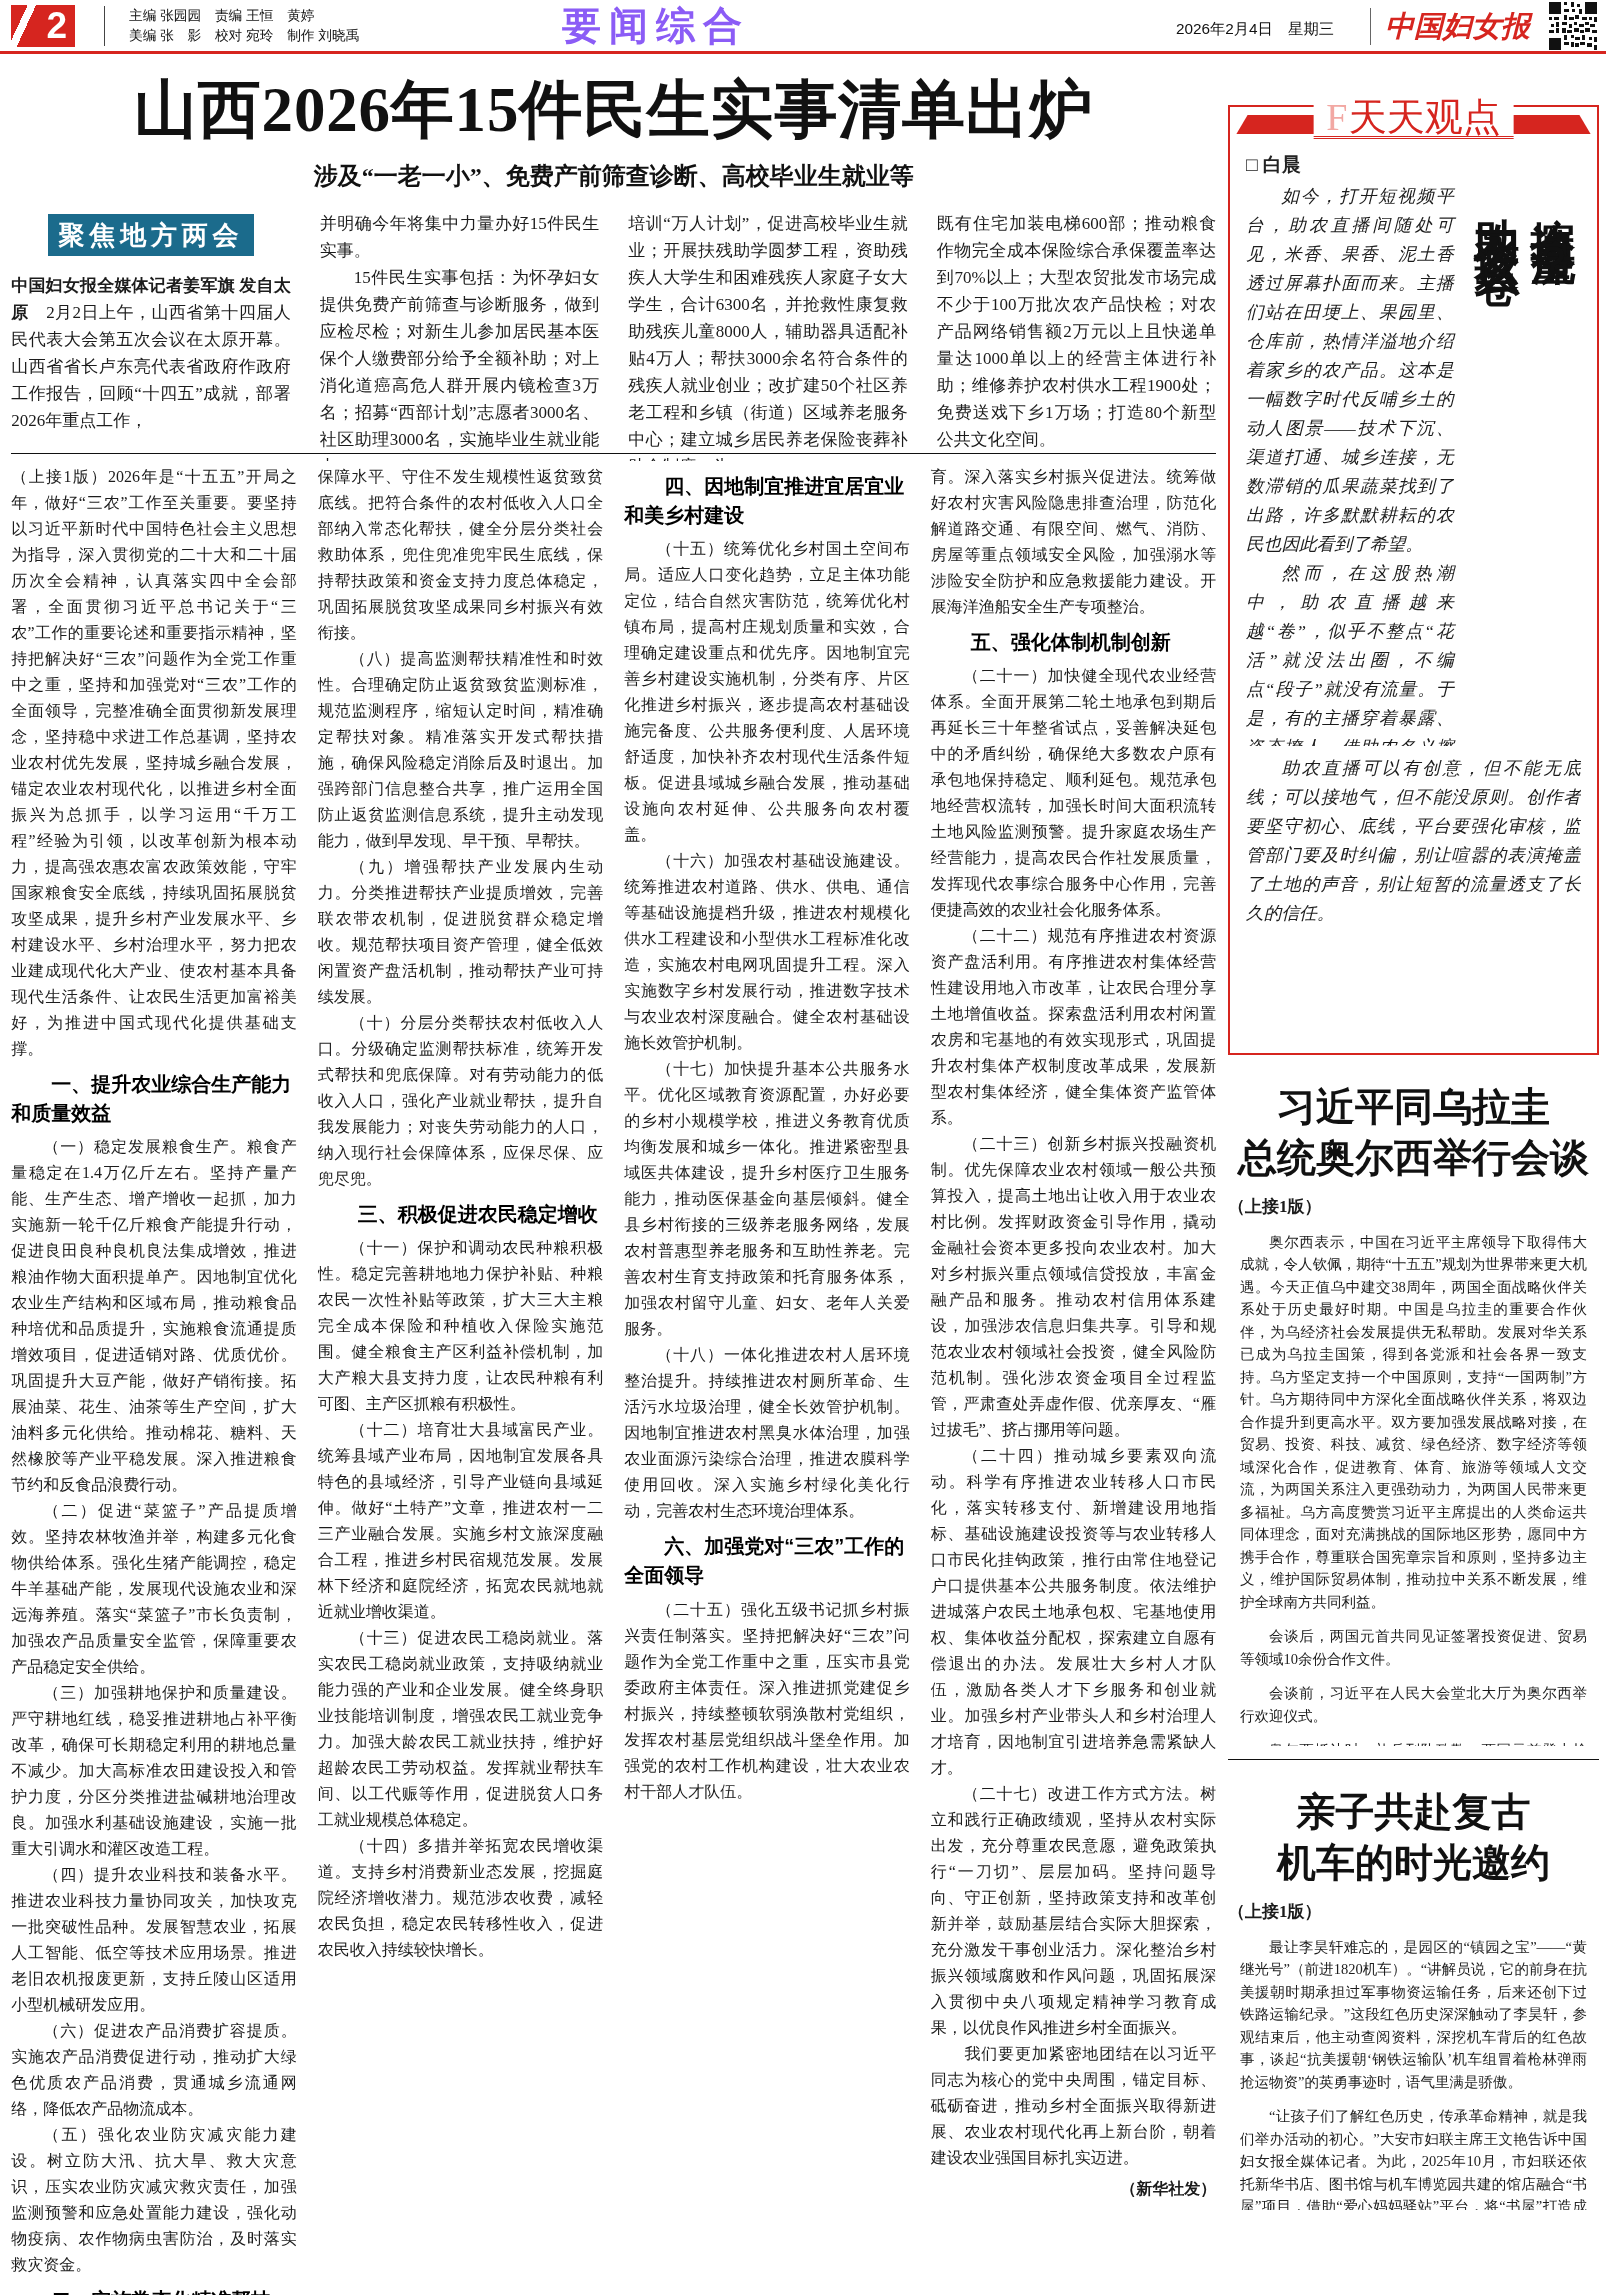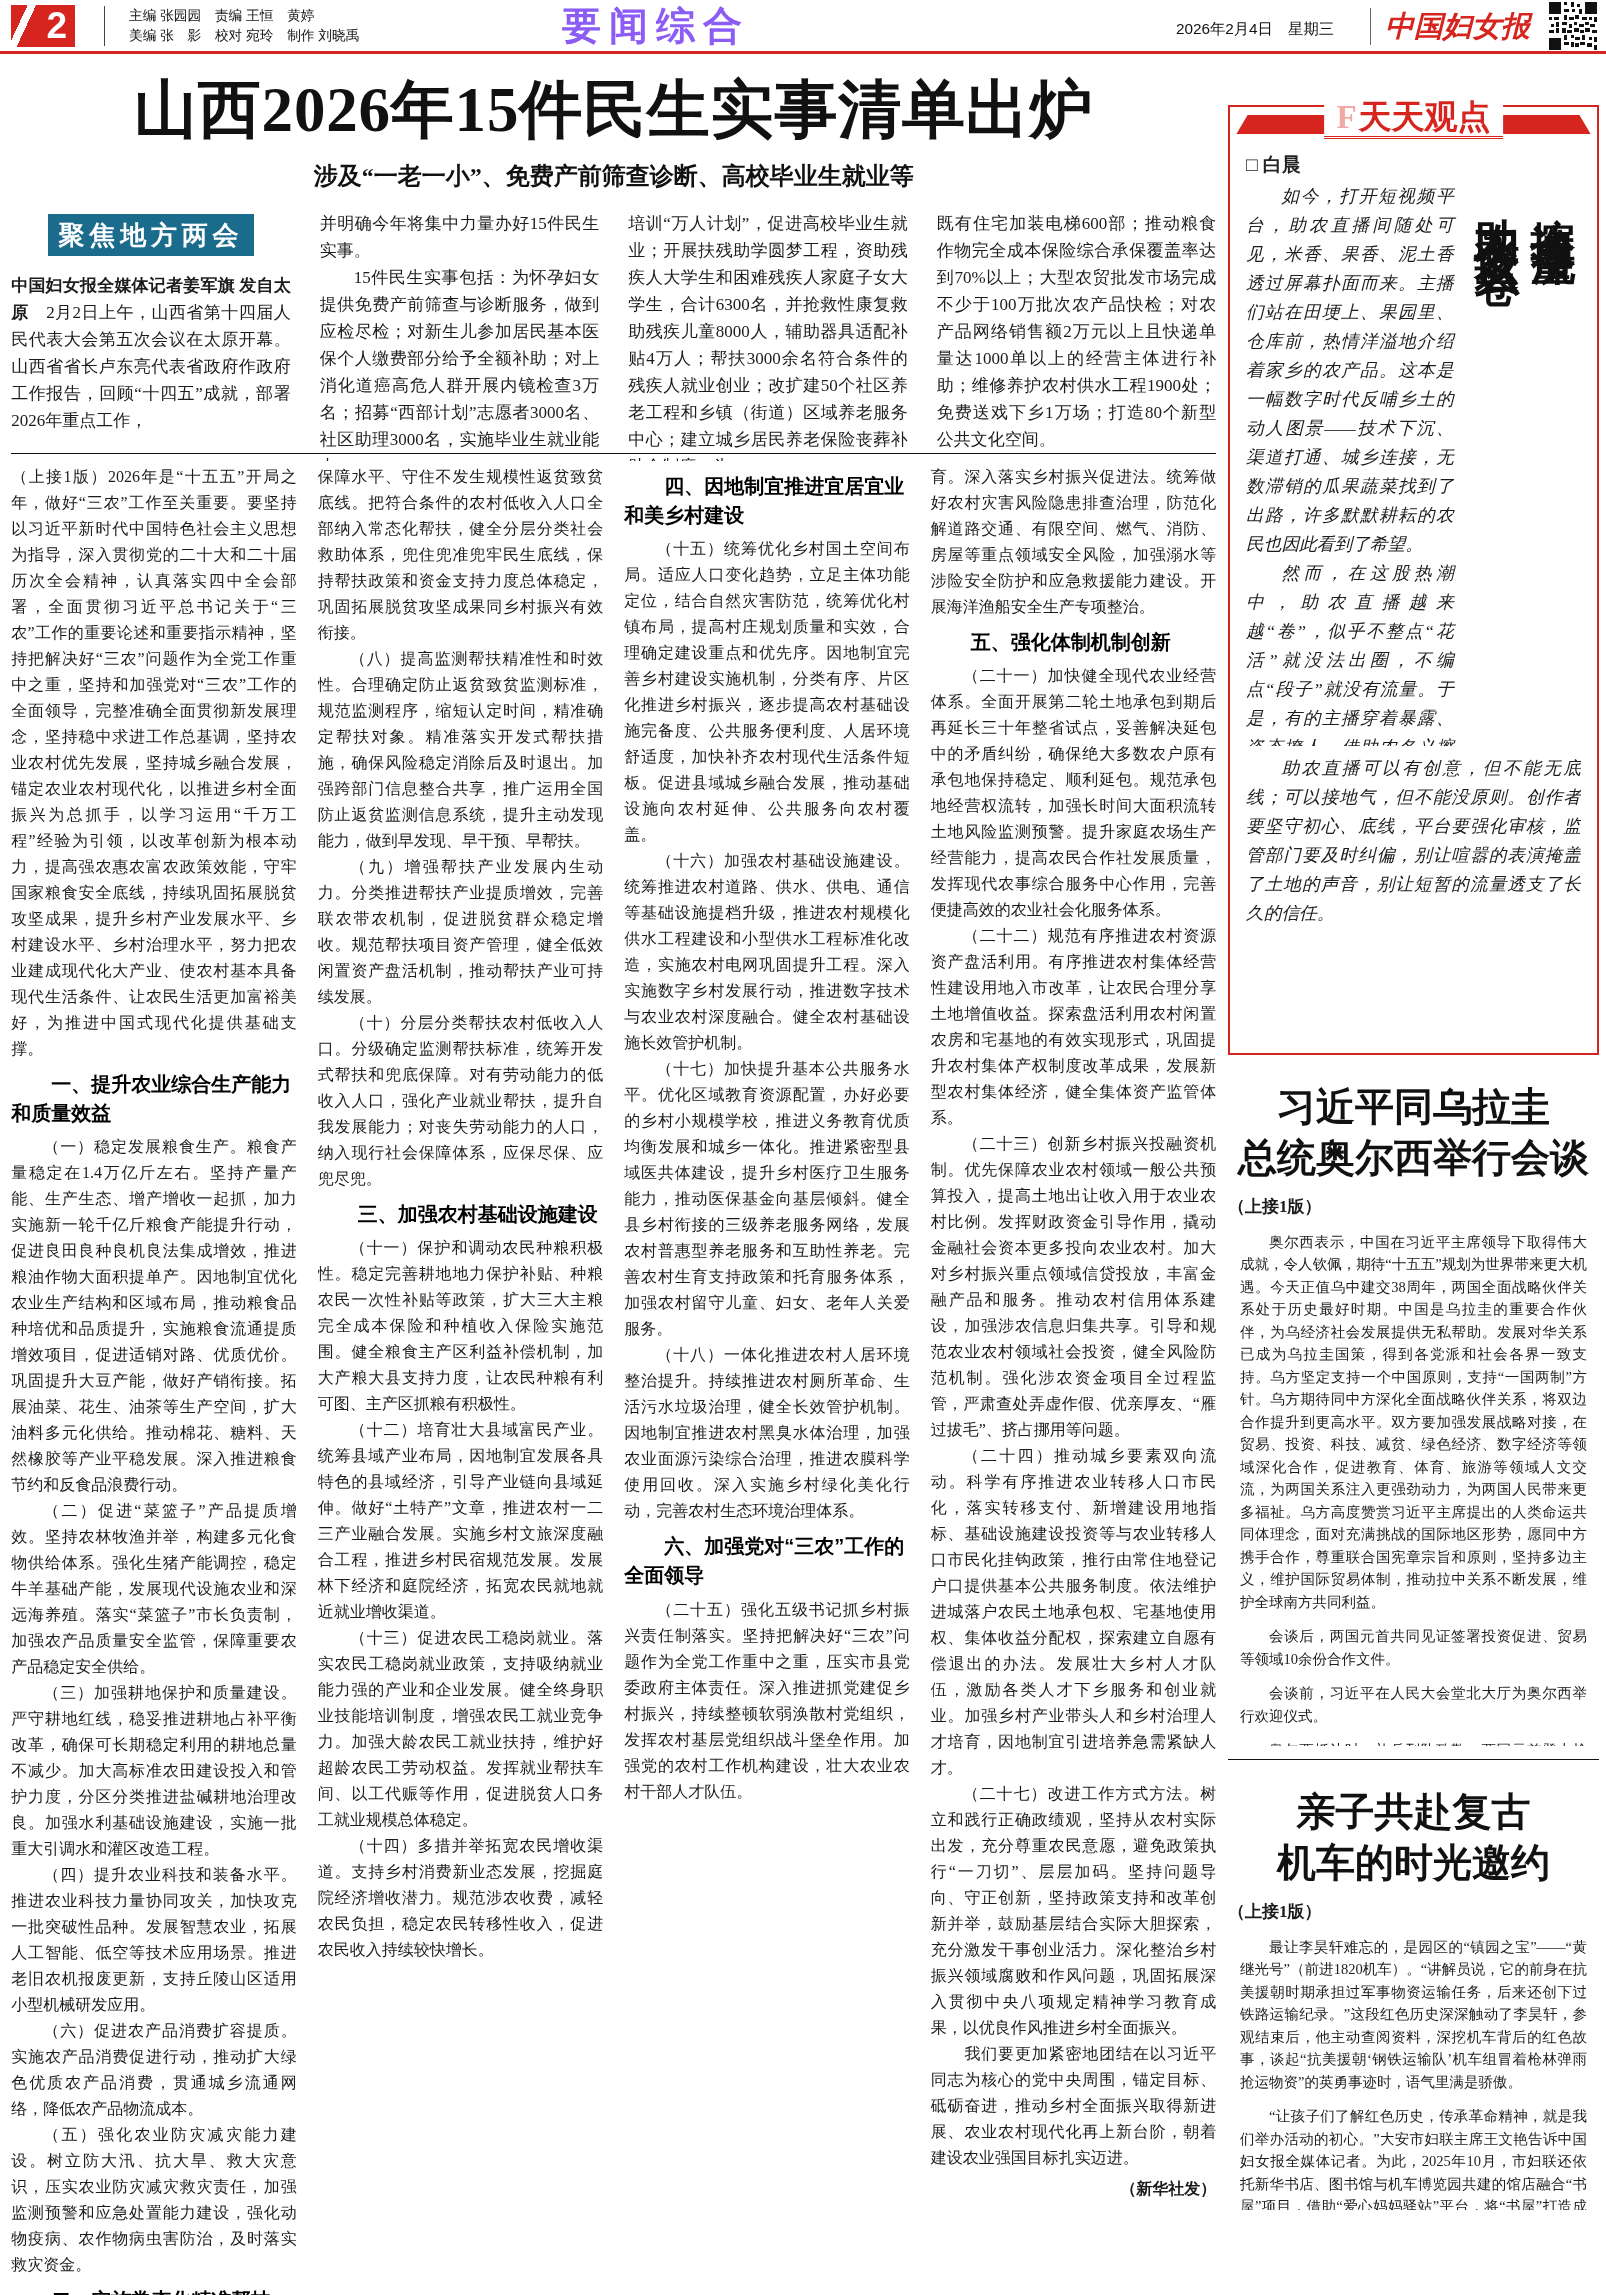"F天天观点" .oplabel { font-size: 33px -> 38px; font-weight: bold -> normal }
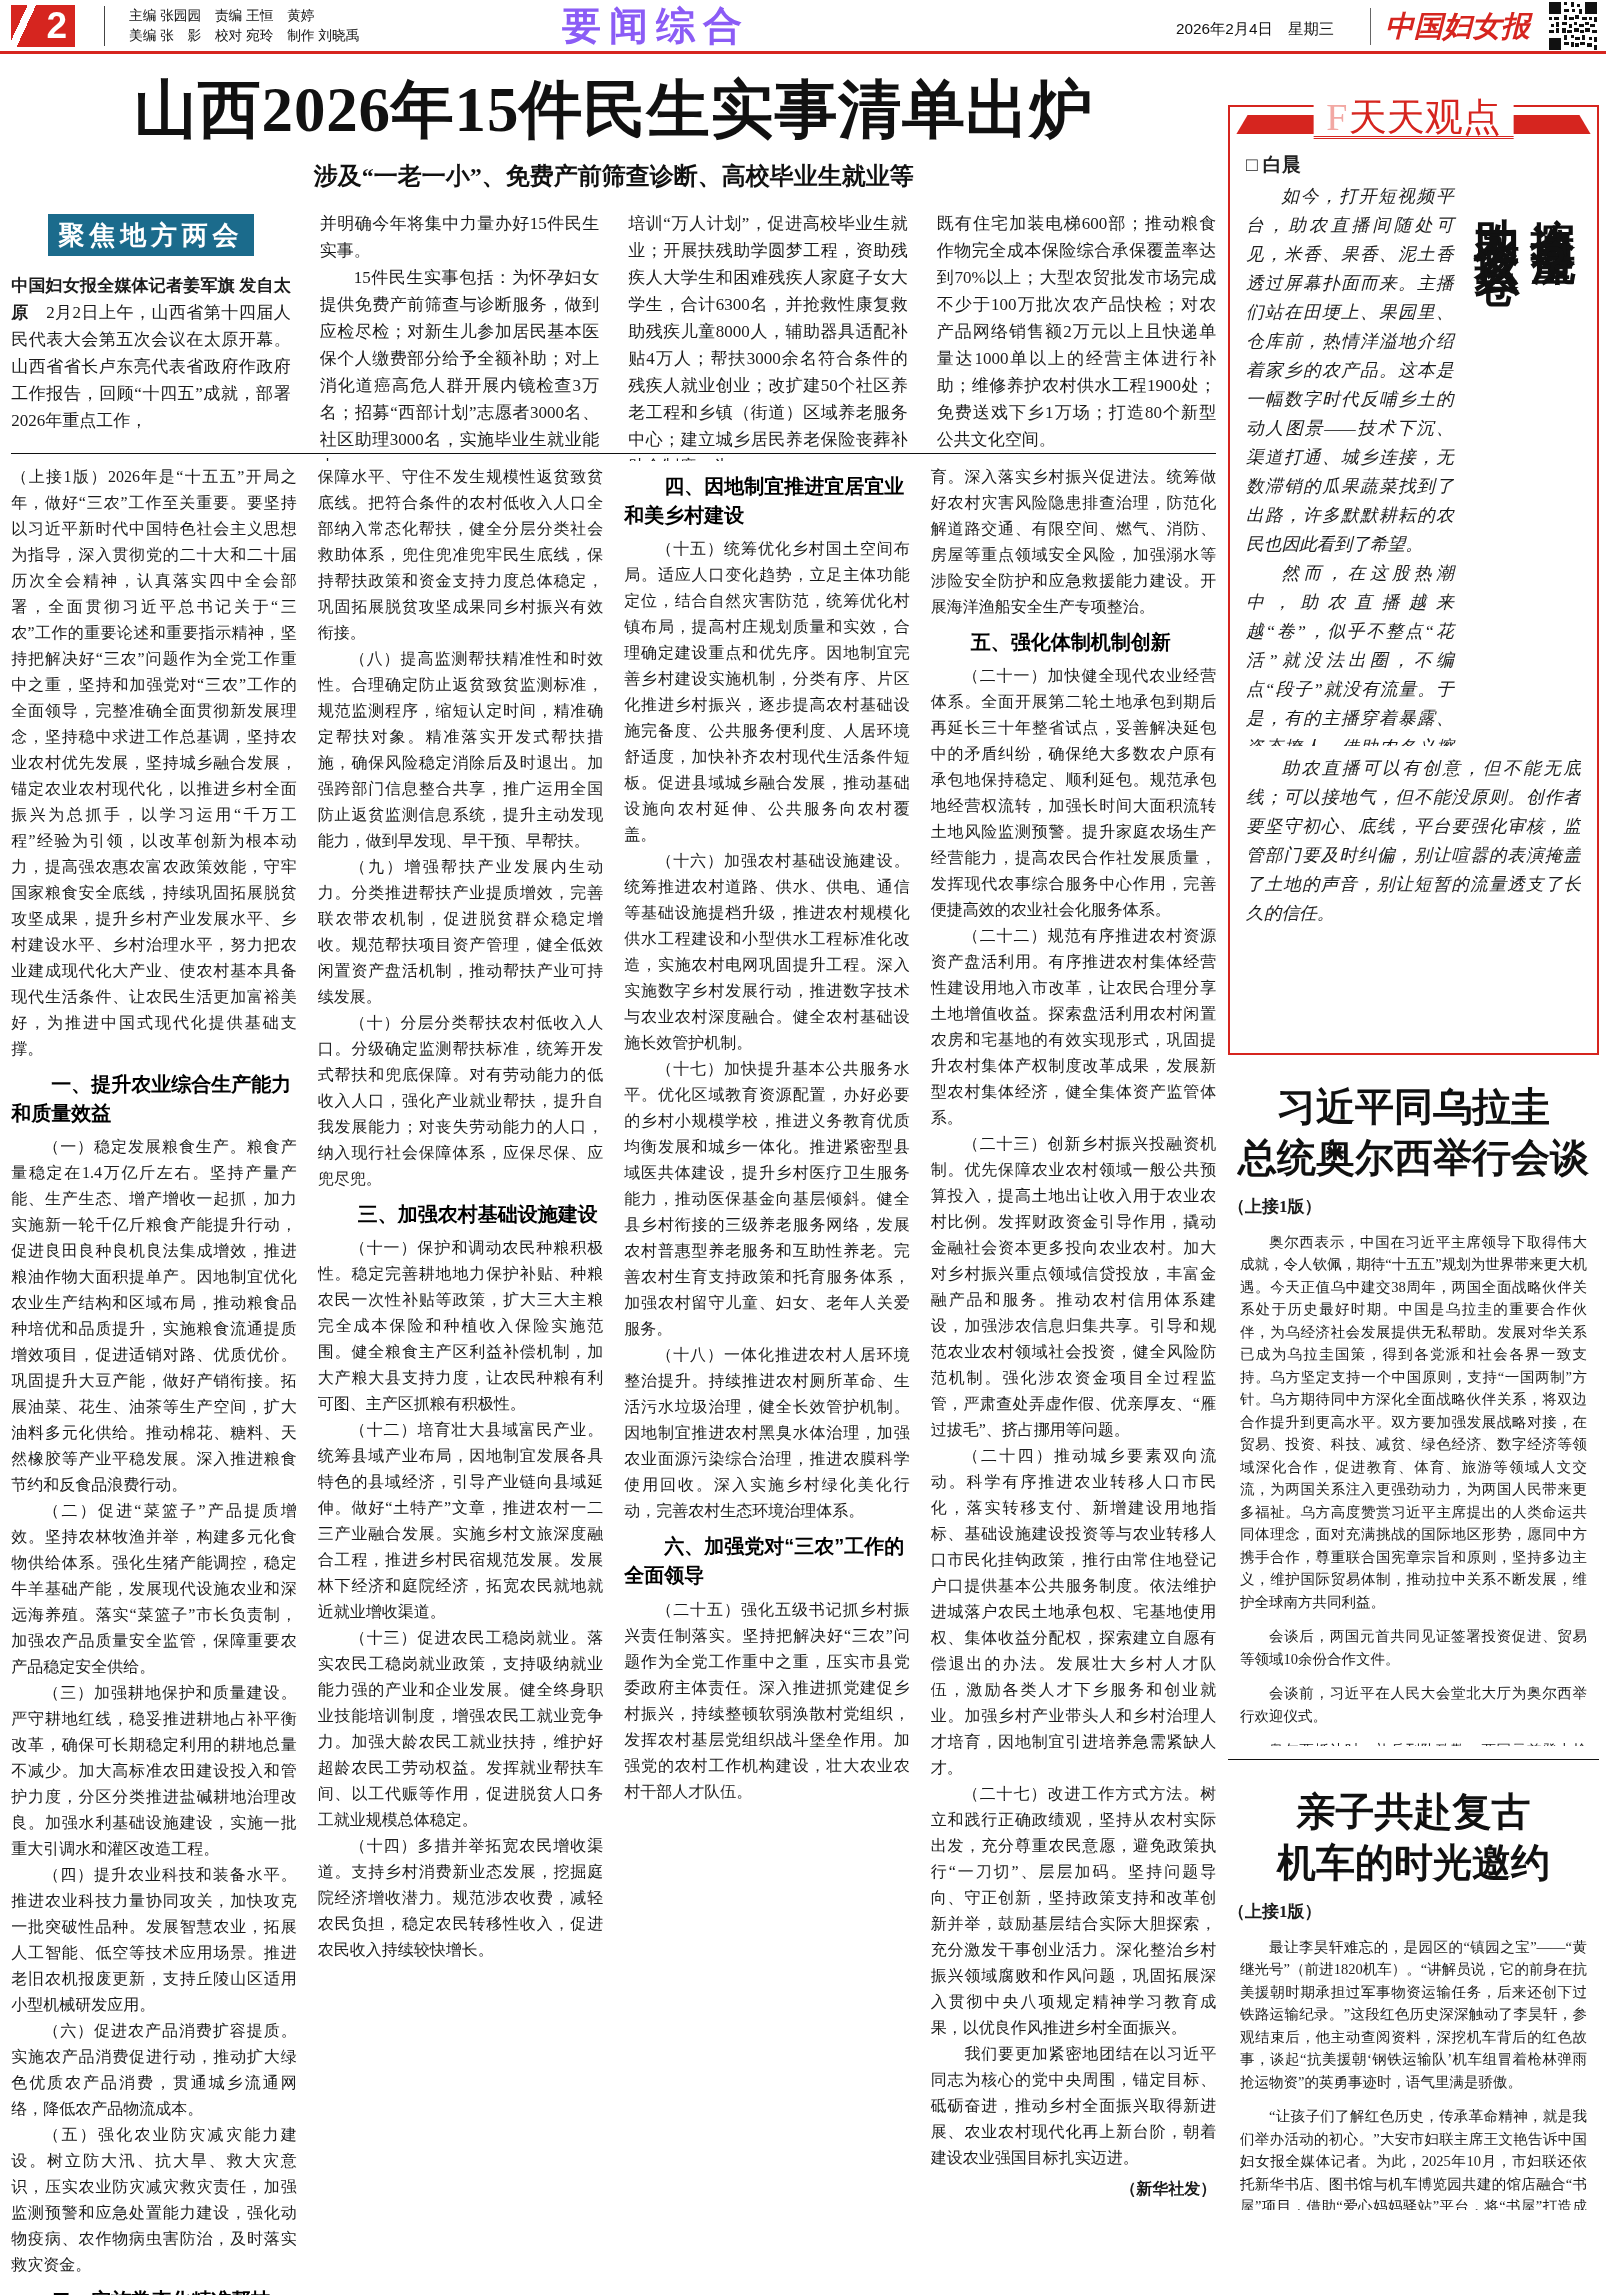"三、加强农村基础设施建设" div.sec-h { text: 加强农村基础设施建设 -> 积极促进农民稳定增收 }
